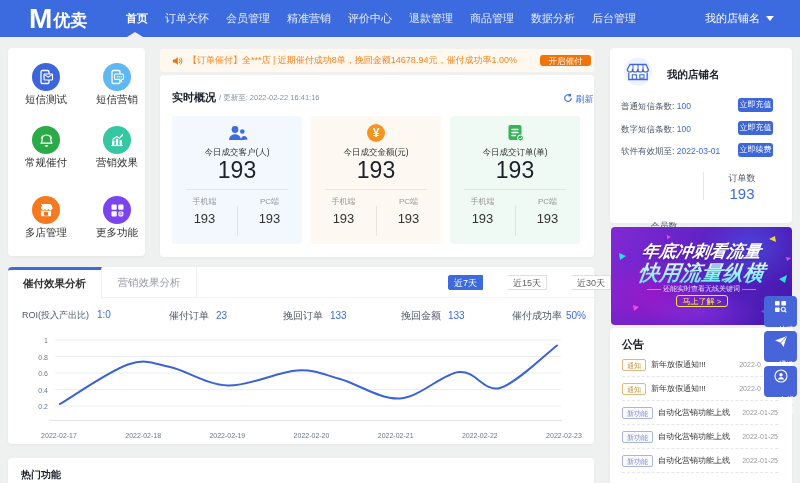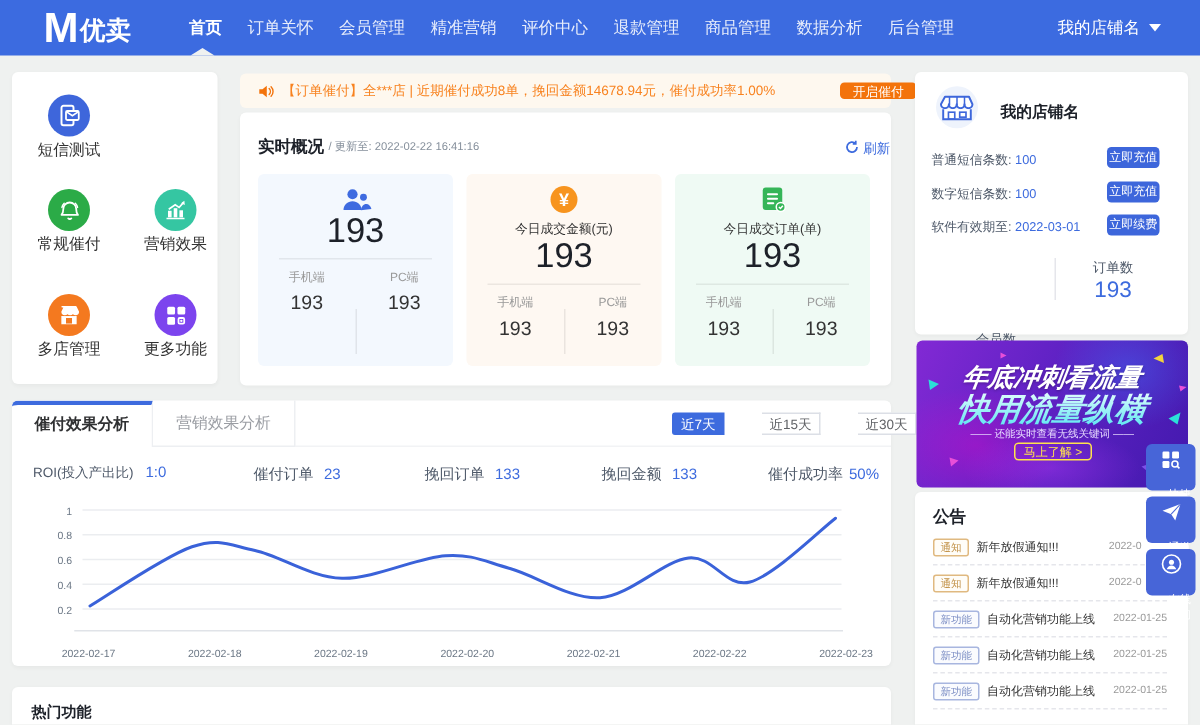"开启催付" .nbtn { left: 400px -> 380px }
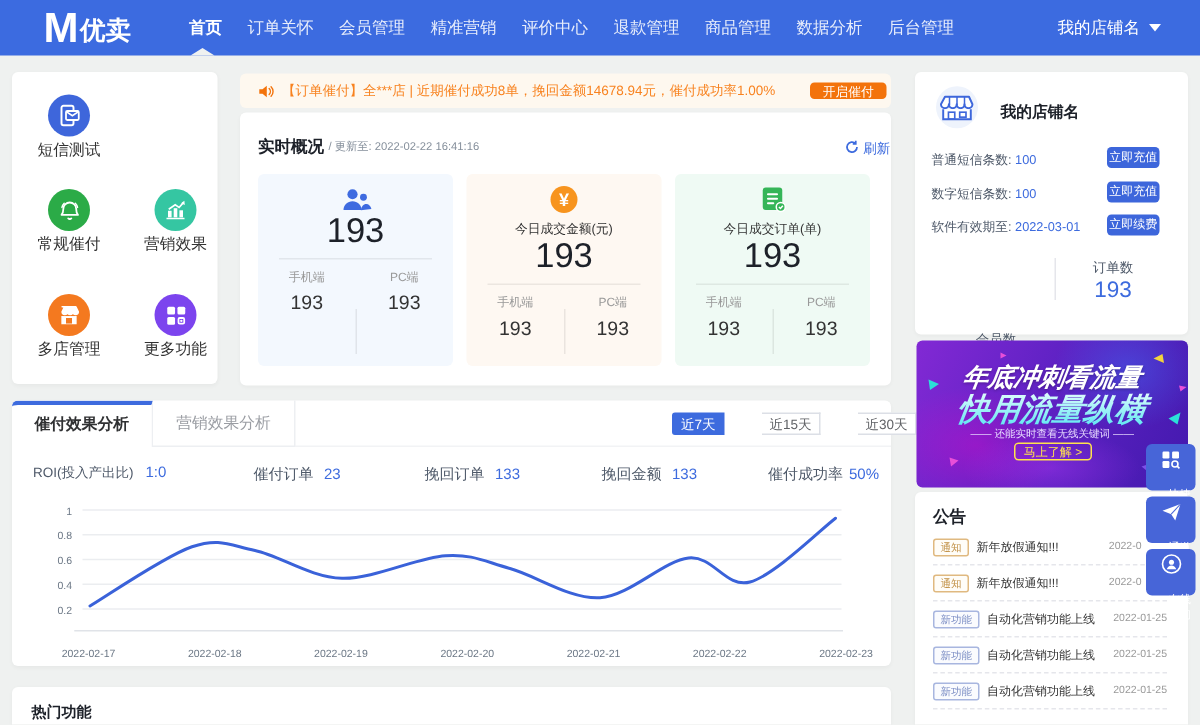"短信营销" div.sitem { html: none -> <div> <div> <svg> <rect></rect> <path></path> <circle></circle> <circle></circle> <circle></circle> </svg> </div> <div>短信营销</div> </div> }
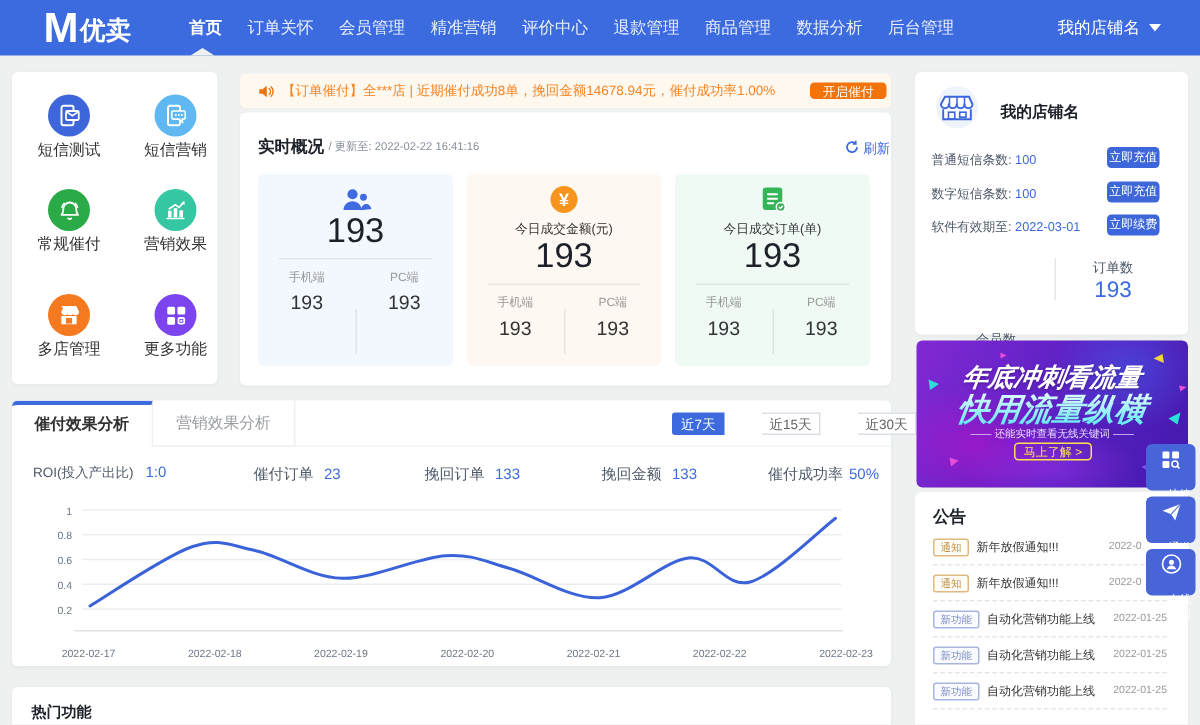"今日成交客户(人)" div.slb { html: none -> <div>今日成交客户(人)</div> }
